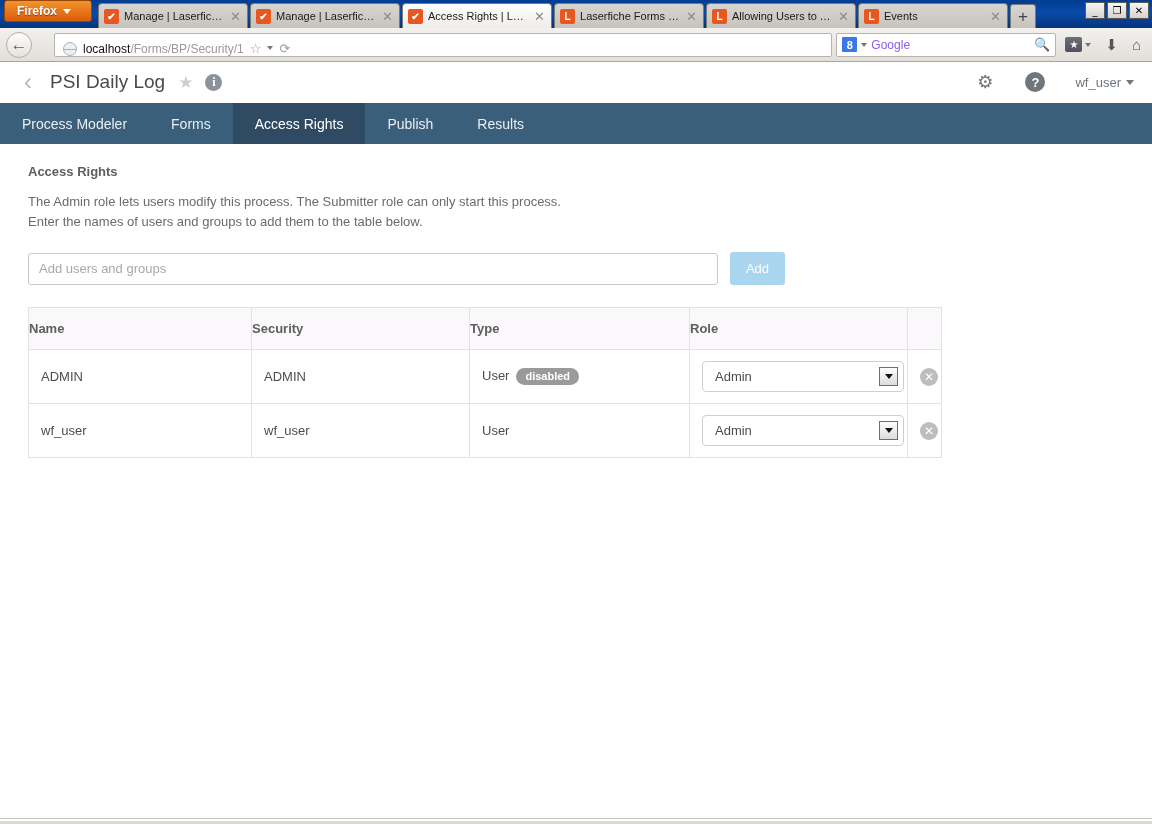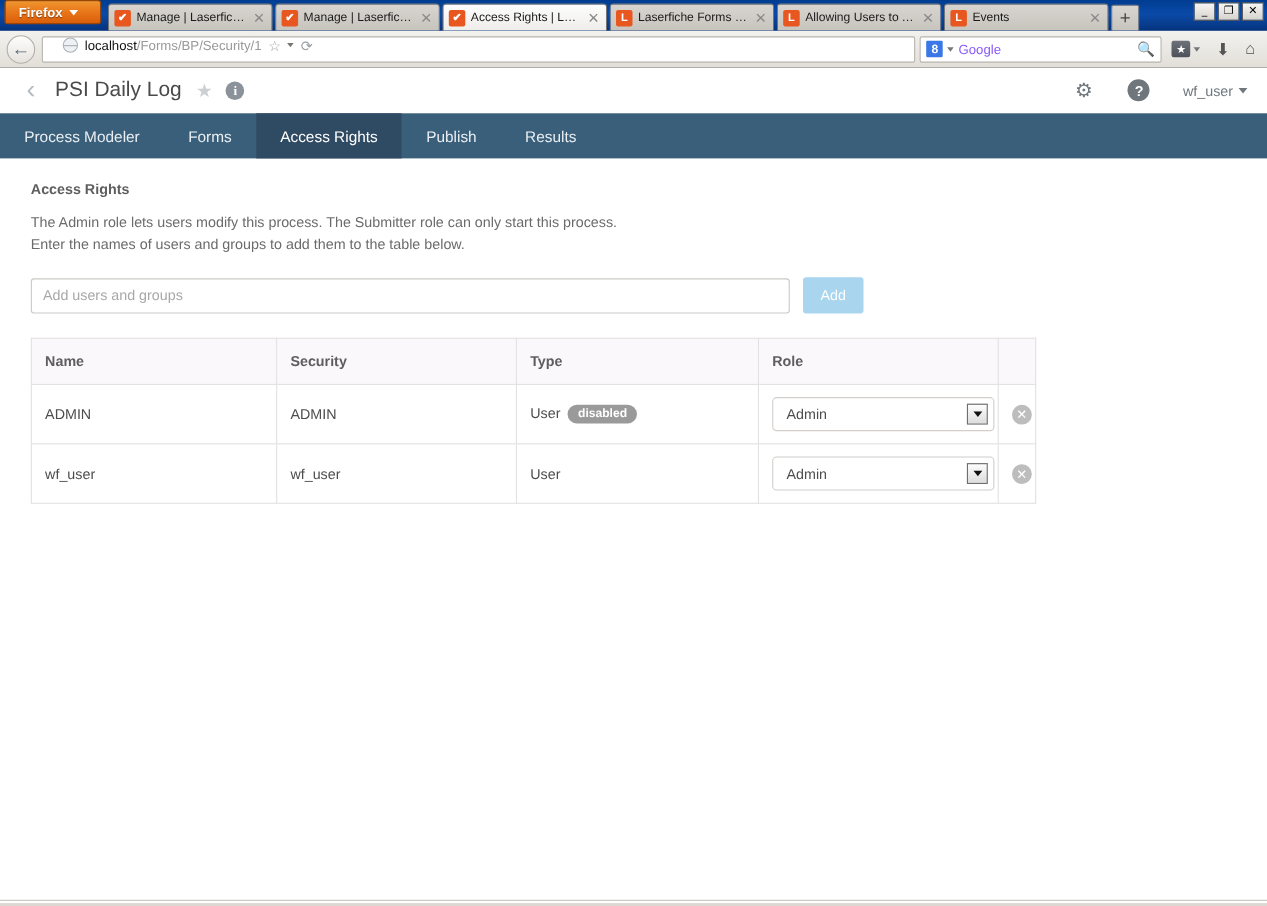"localhost/Forms/BP/Security/1" .urlbar { align-items: flex-start -> flex-end; margin-left: none -> 16px; padding: 0 18px -> 0 8px }
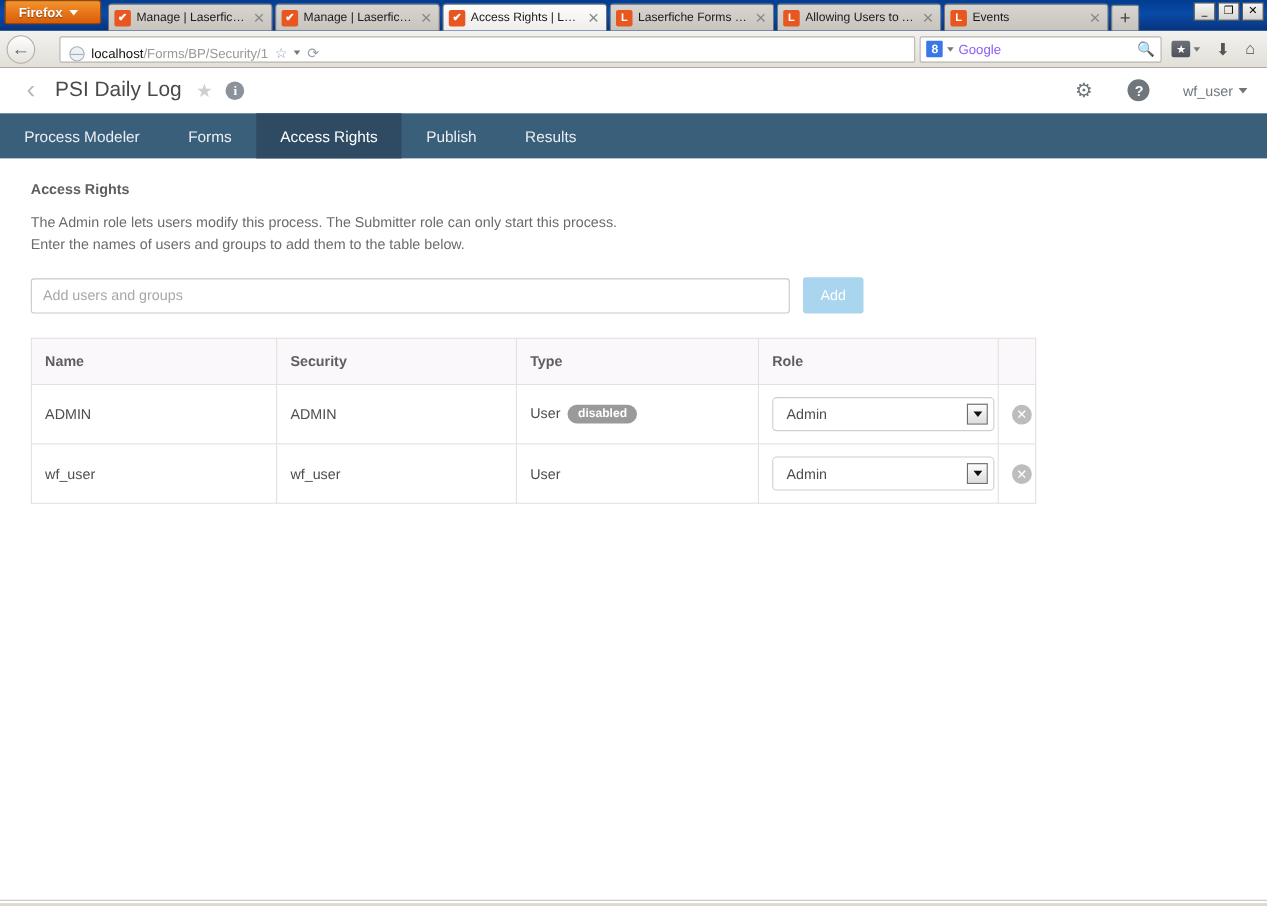"Name" #rights-table th { padding: 11px 12px -> 11px 0 }
